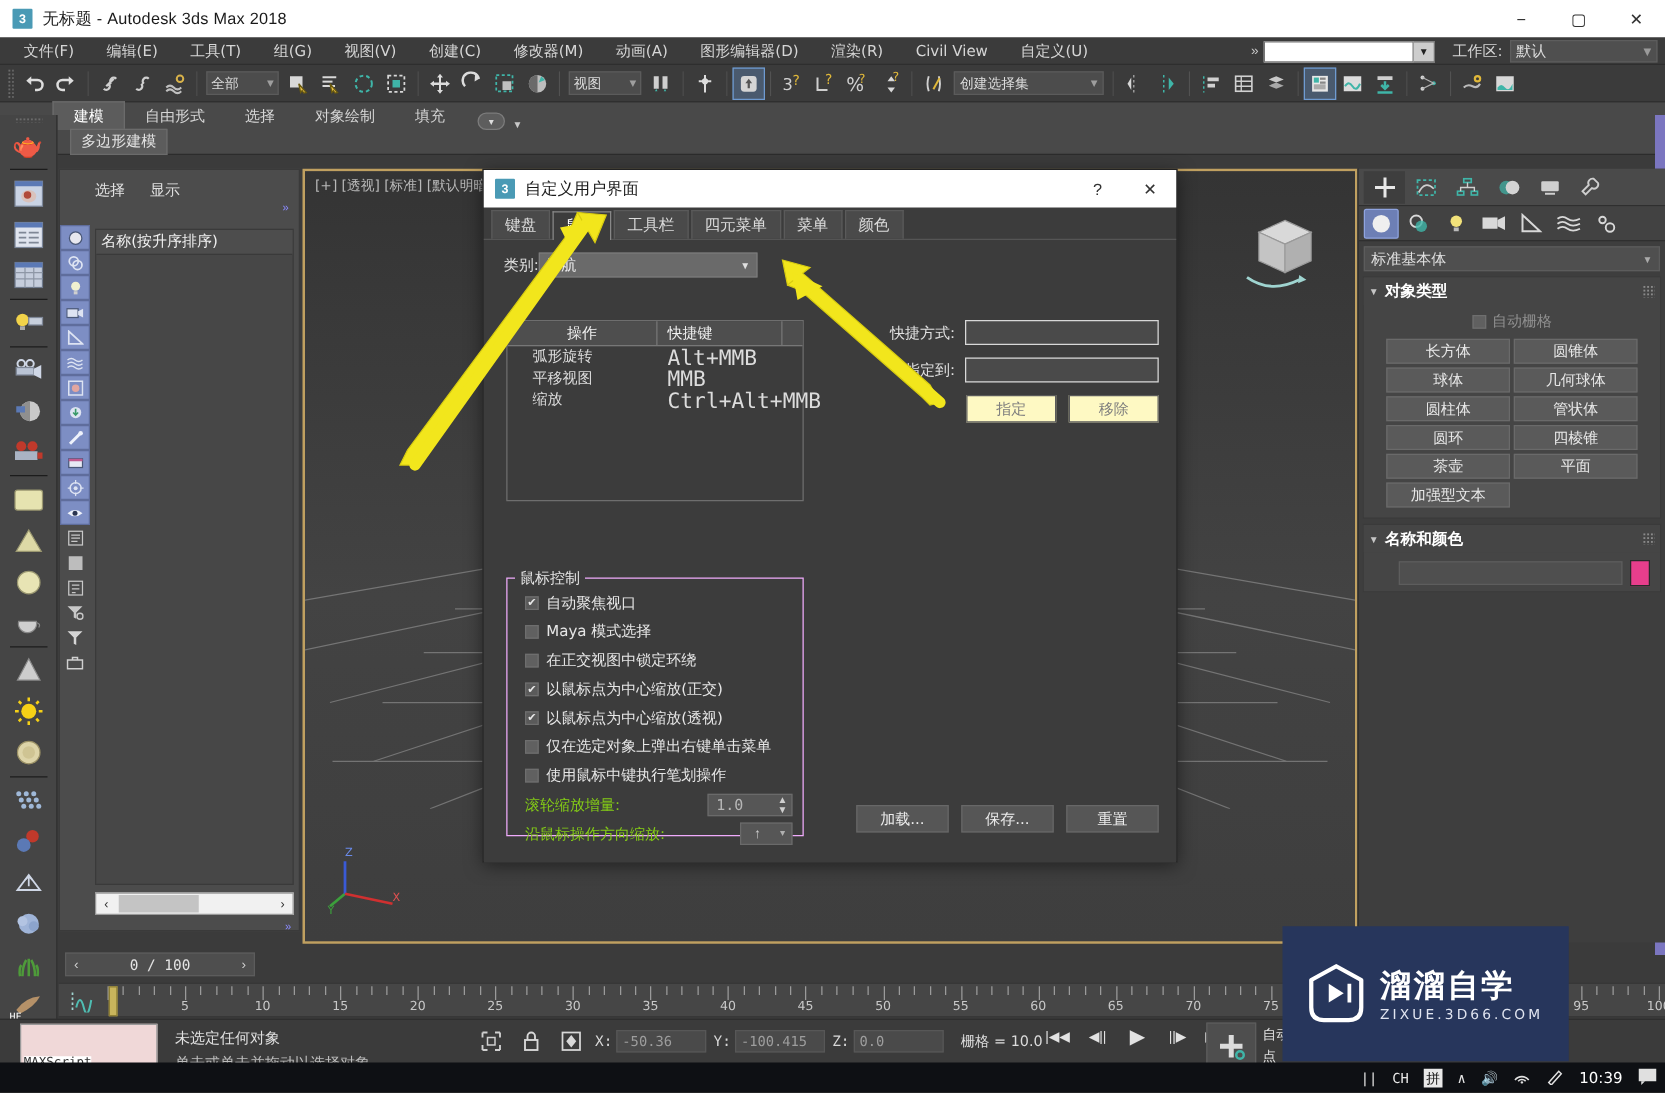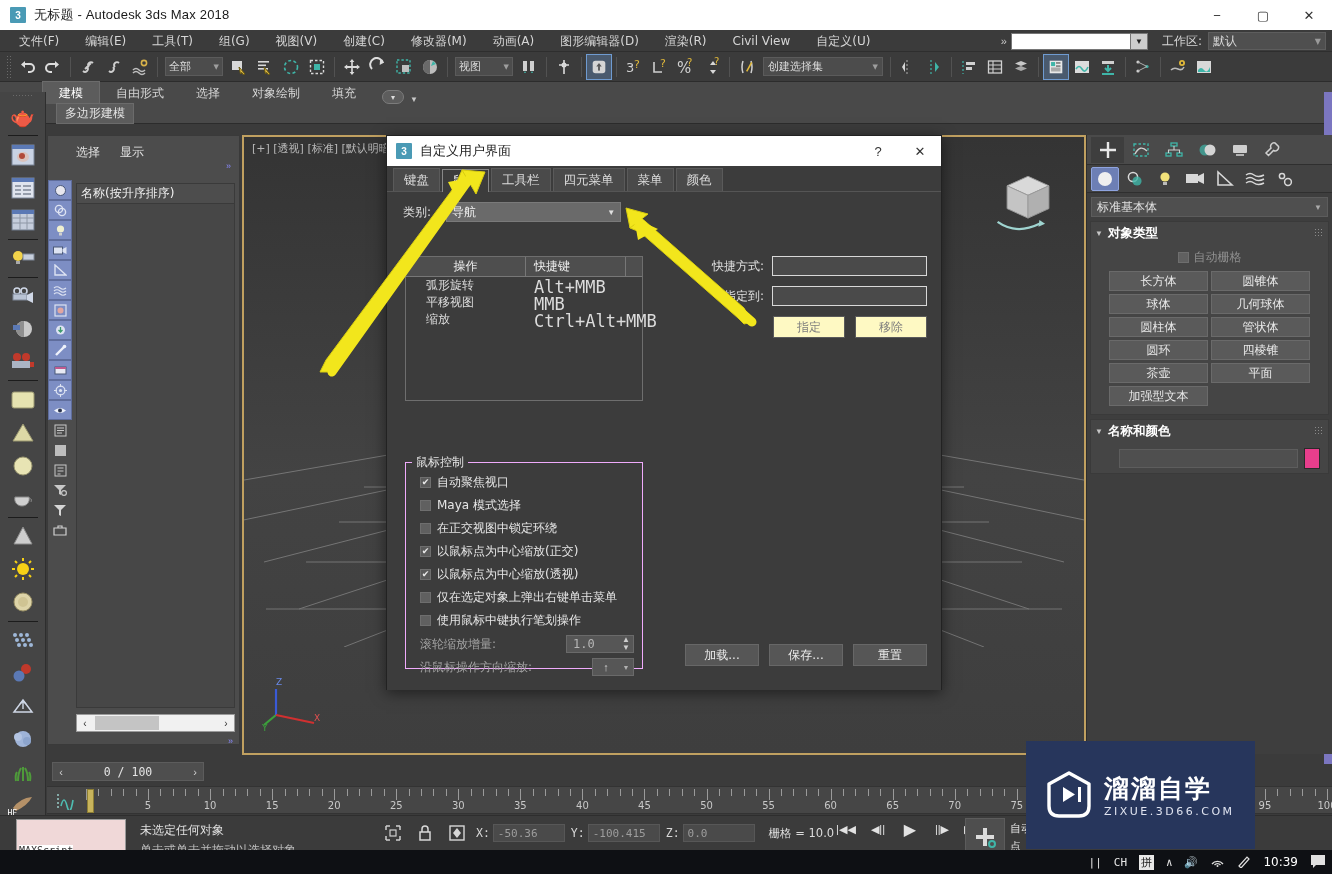"类别:" .frow { gap: 15px -> 0 }
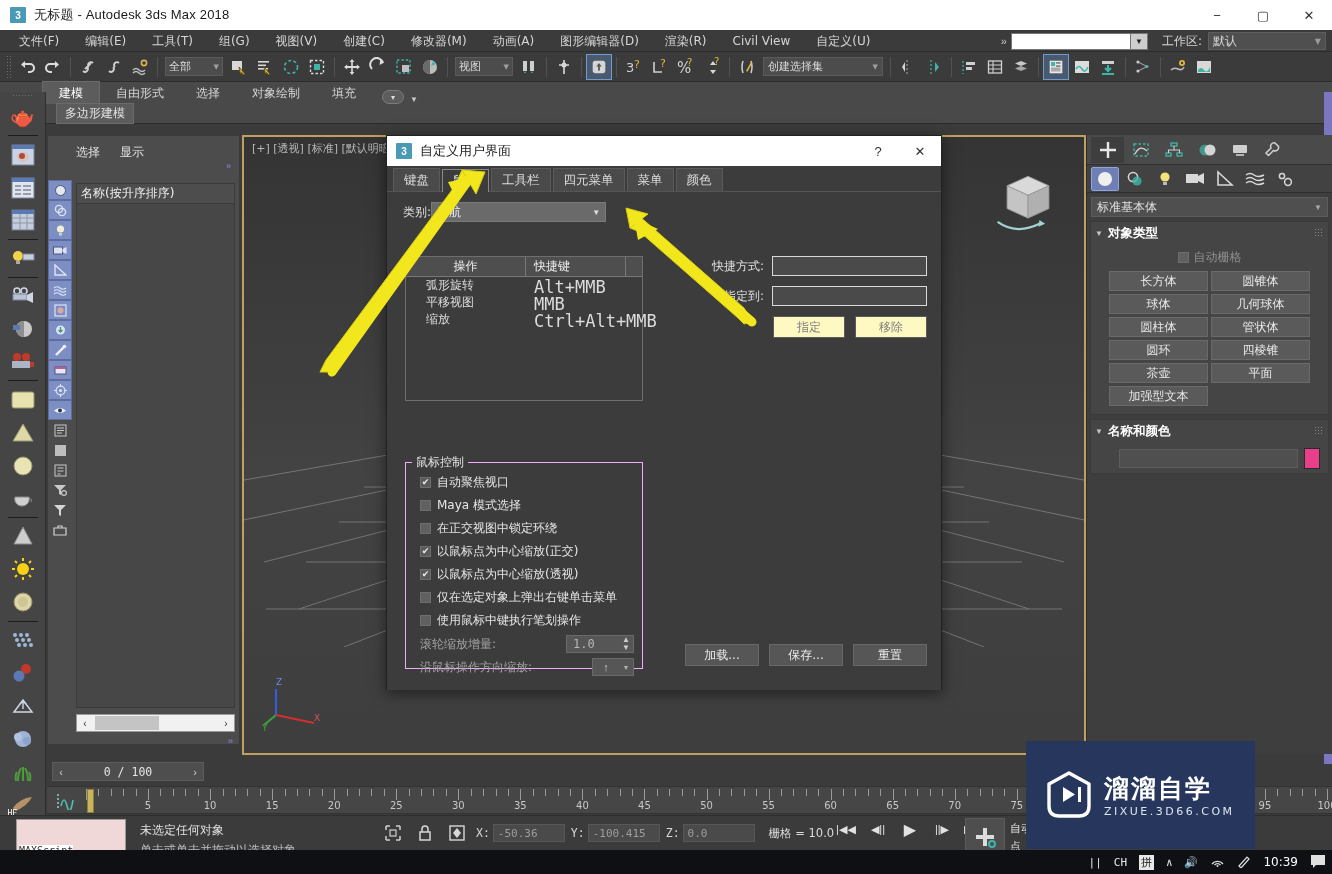"滚轮缩放增量:" .spin-row .t { color: #a3a3a3 -> #84cc16 }
